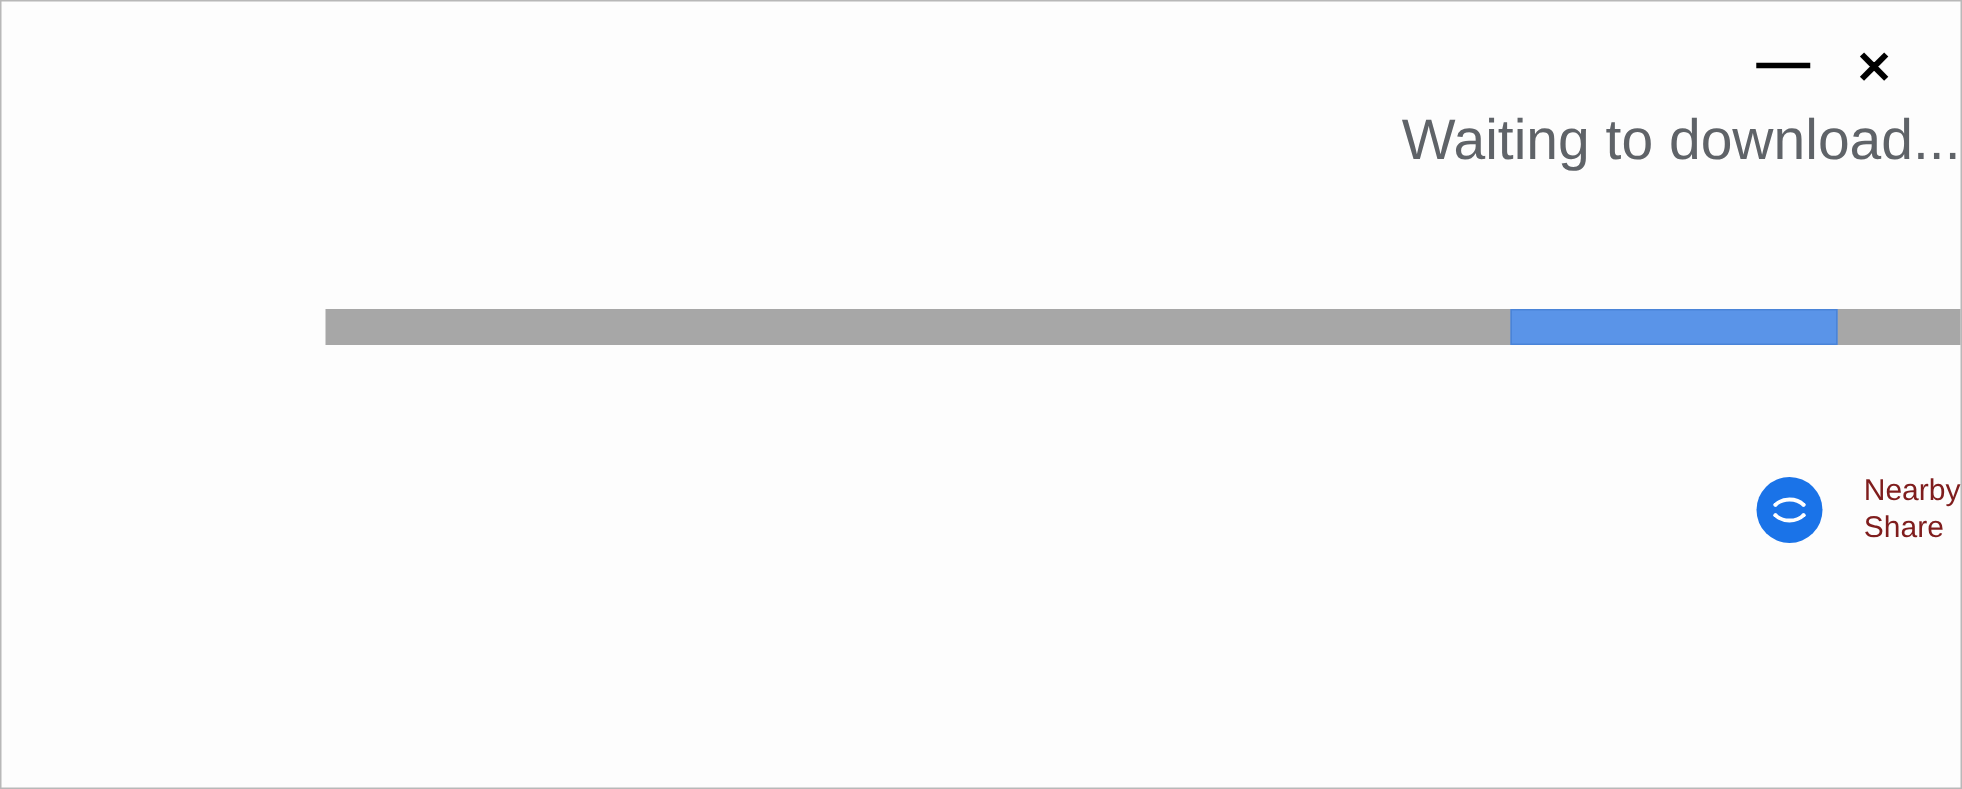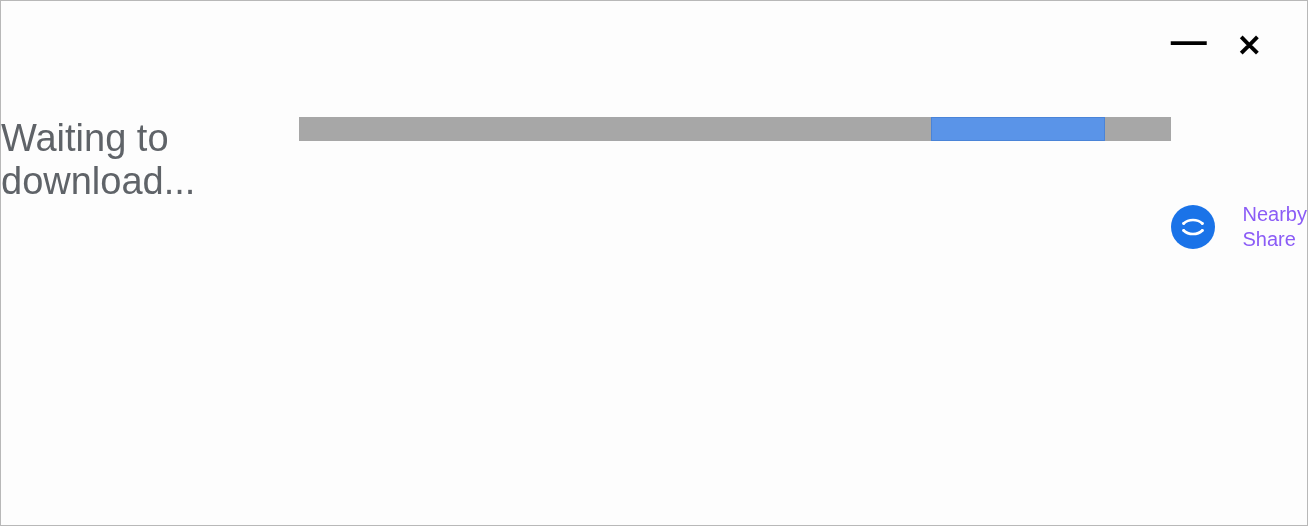"Waiting to download..." .content { align-items: flex-start -> flex-end; flex-direction: row -> column; padding-top: 116px -> 72px }
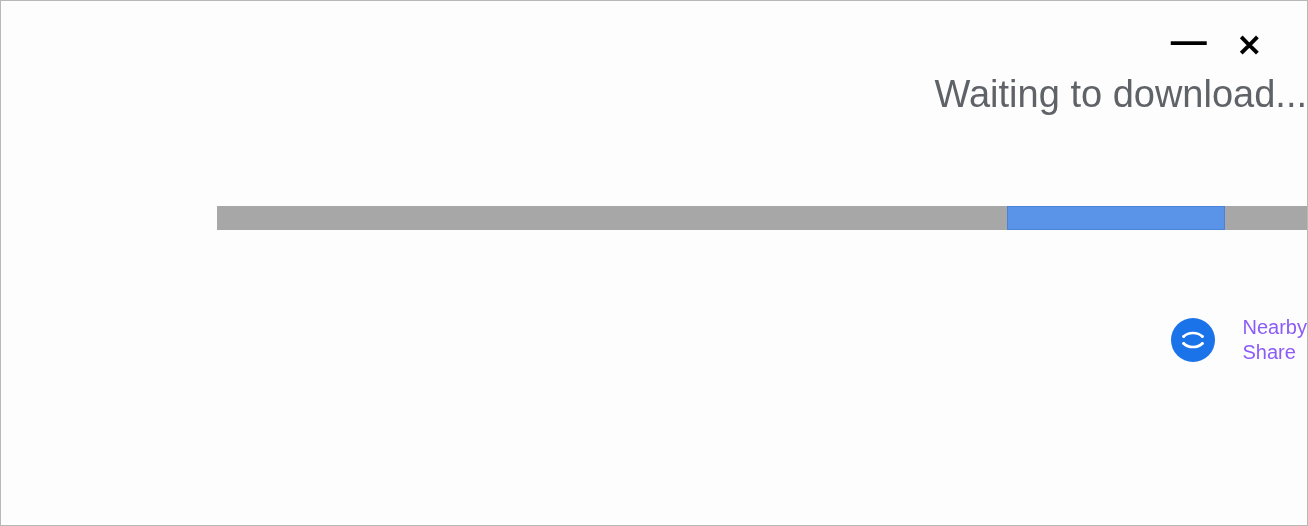"Nearby" .nearby-label { color: #8b5cf6 -> #7f1d1d }
